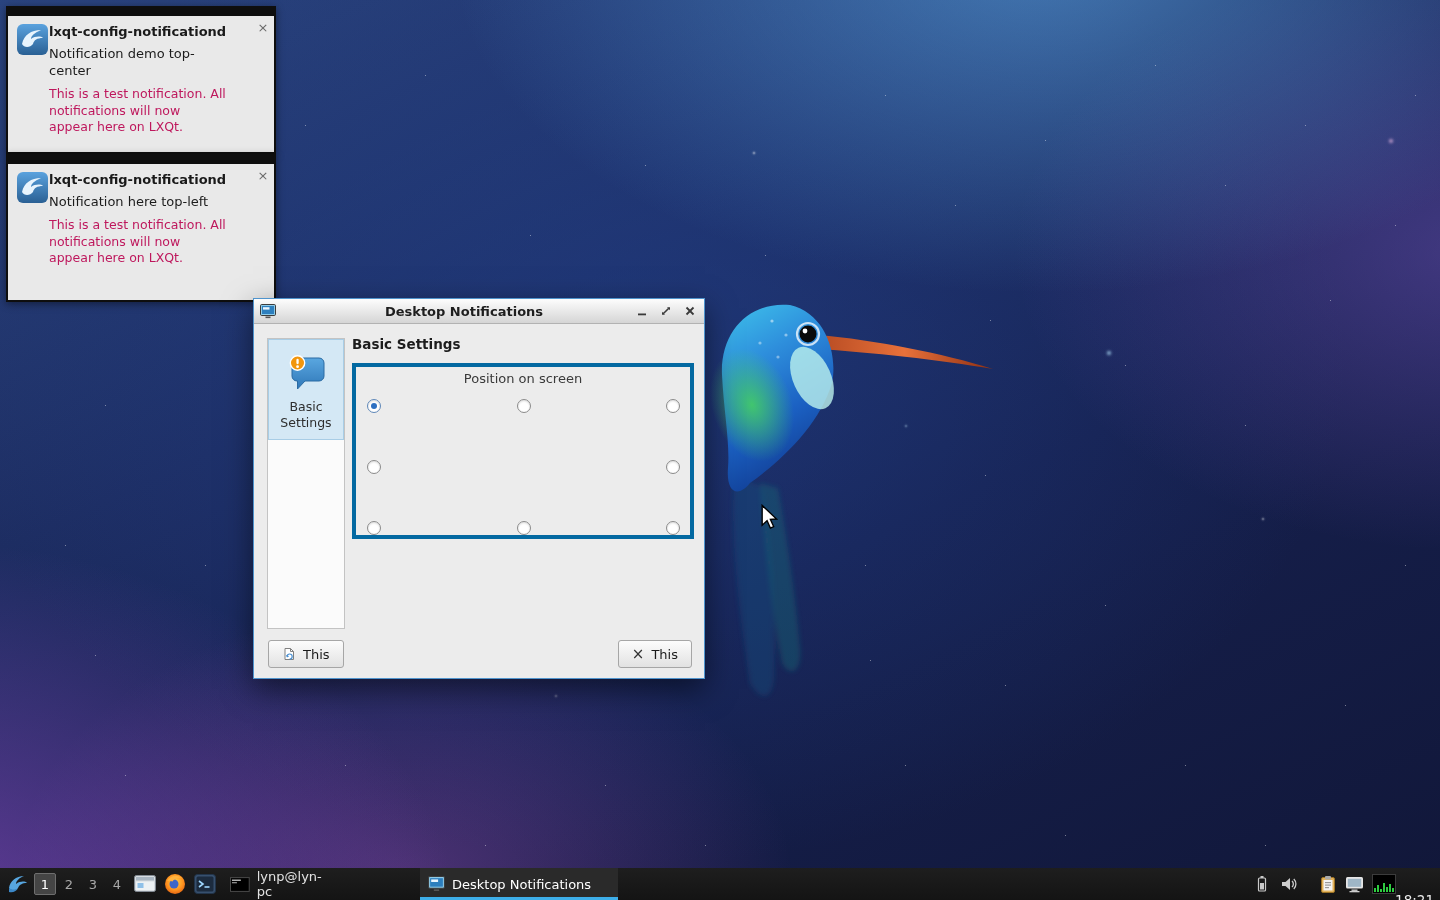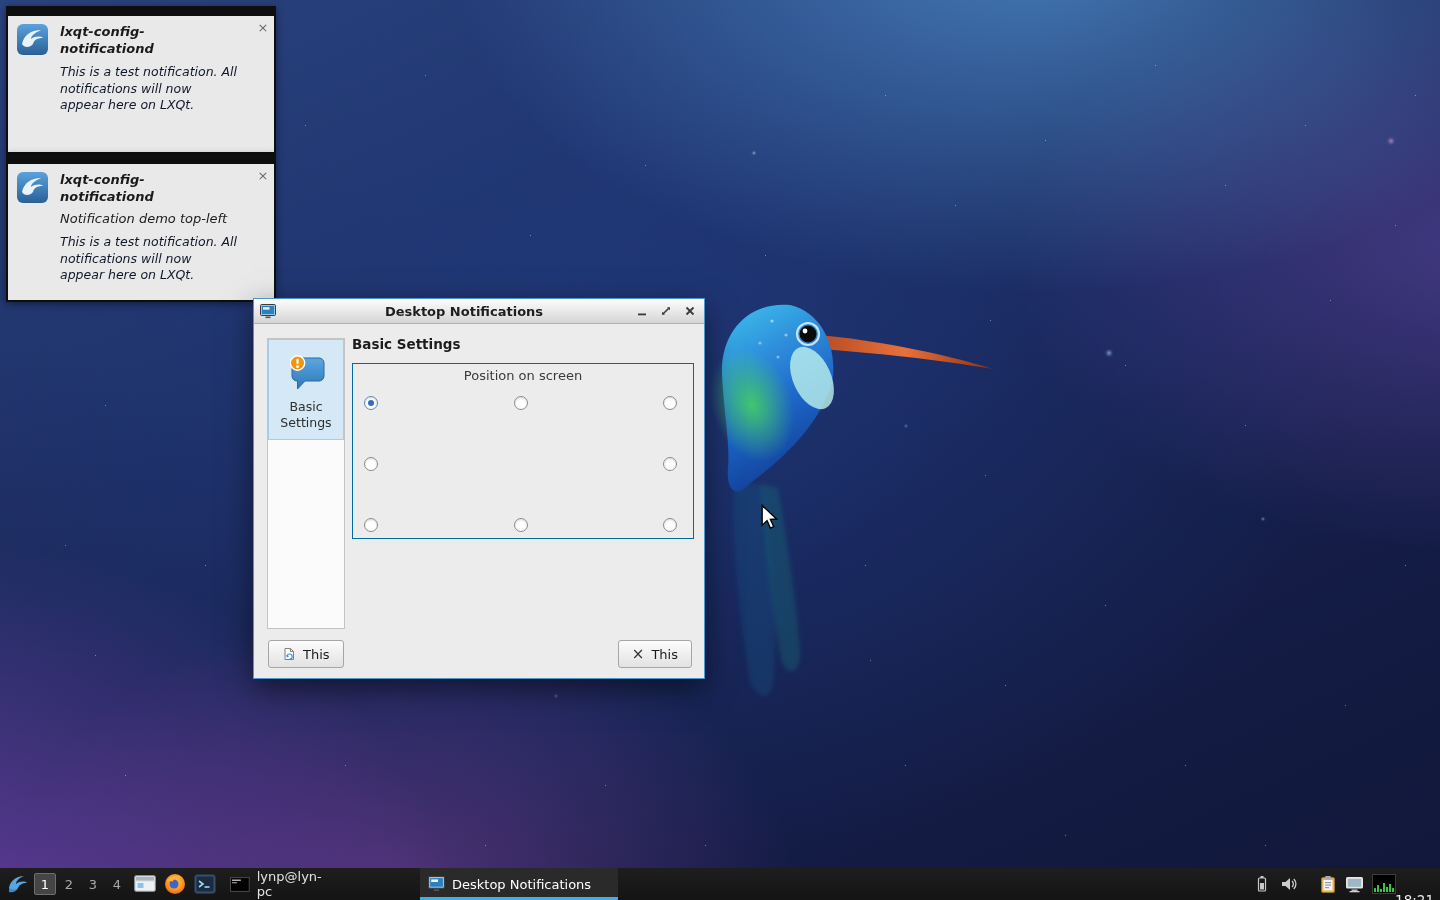"lxqt-config-notificationd" .n-text { font-style: italic -> none; margin-left: 11px -> none }
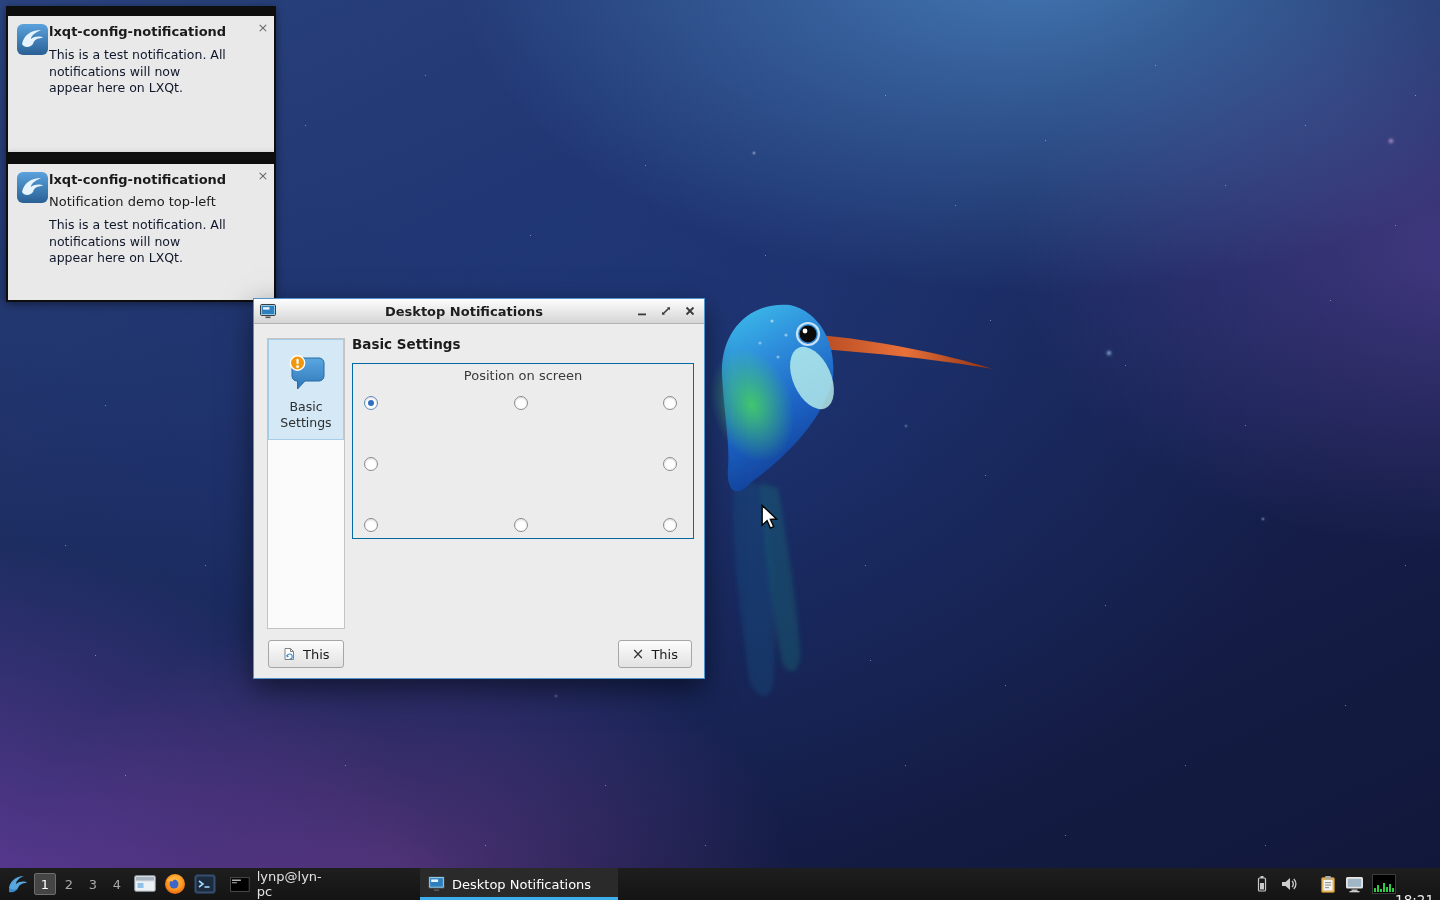"Notification demo top-center" div.n-summary { html: none -> <div>Notification demo top-center</div> }
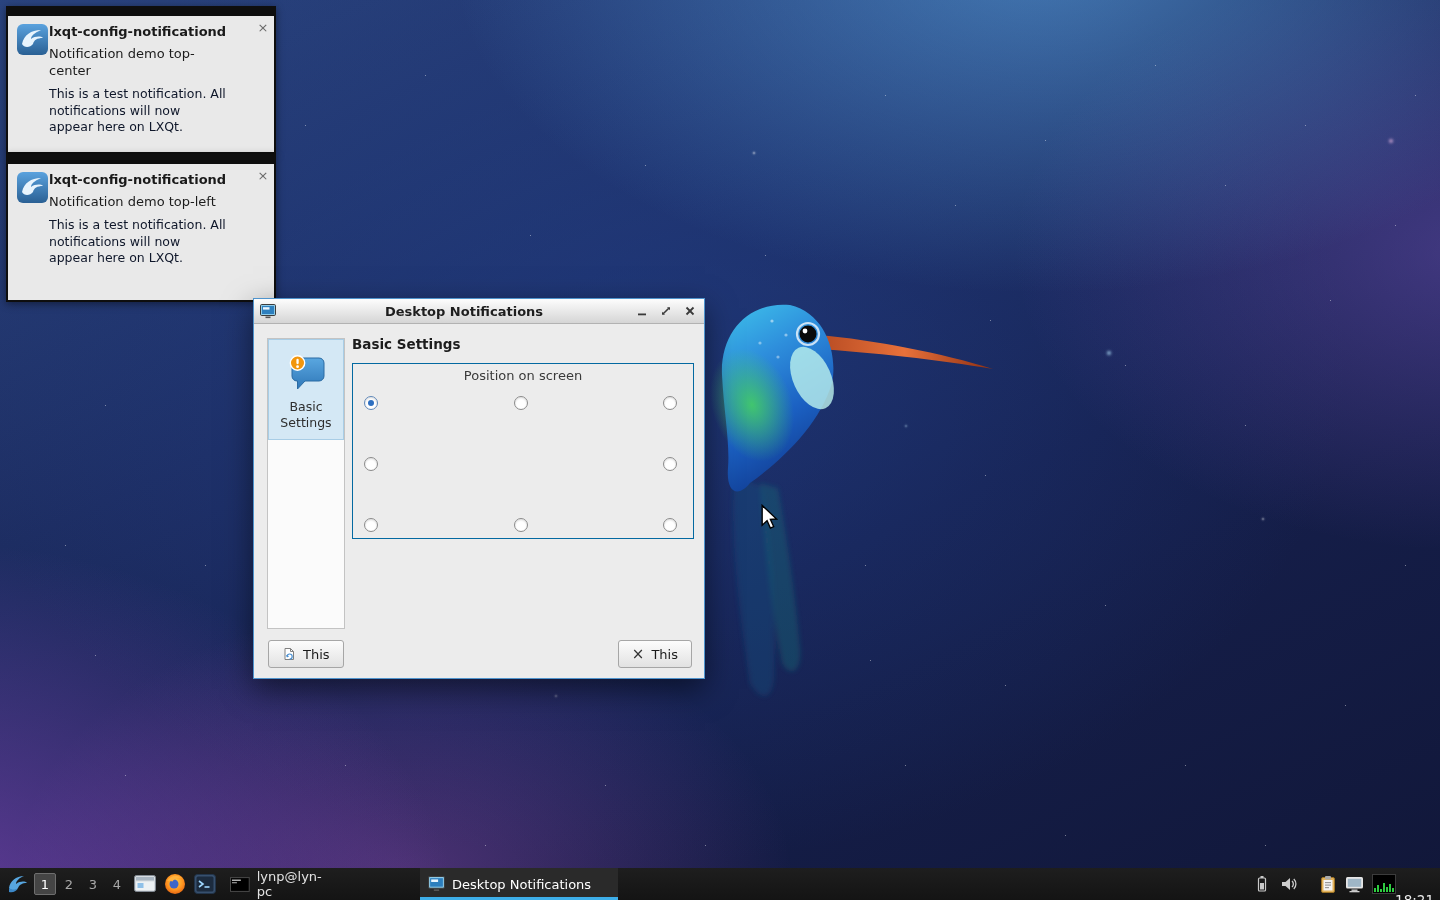"This is a test notification." .n-body { color: #0f172a -> #be185d }
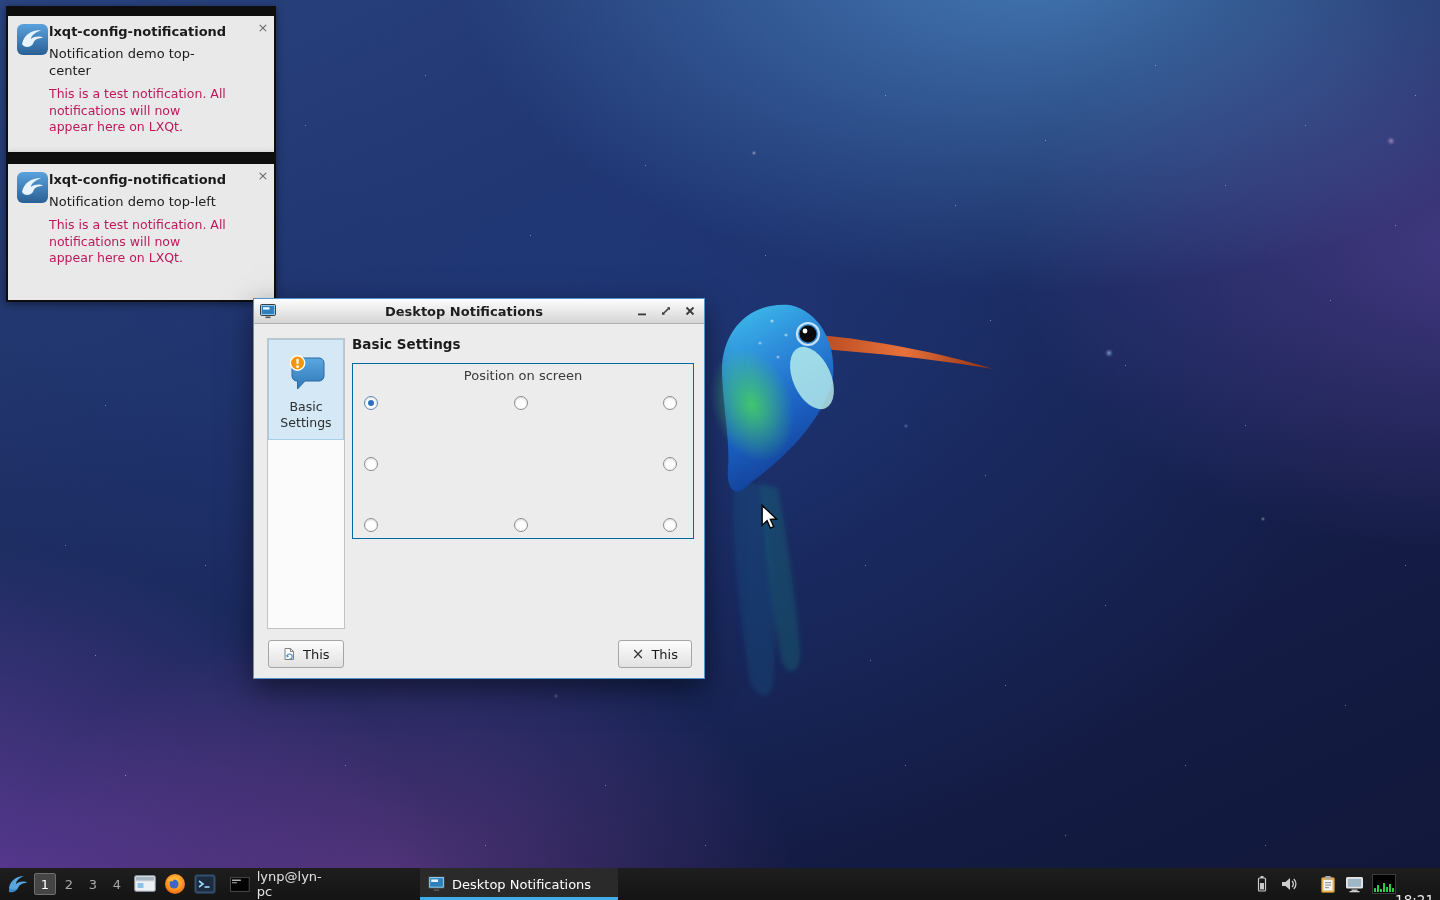"Notification demo top-left" div.n-summary { text: demo -> here }
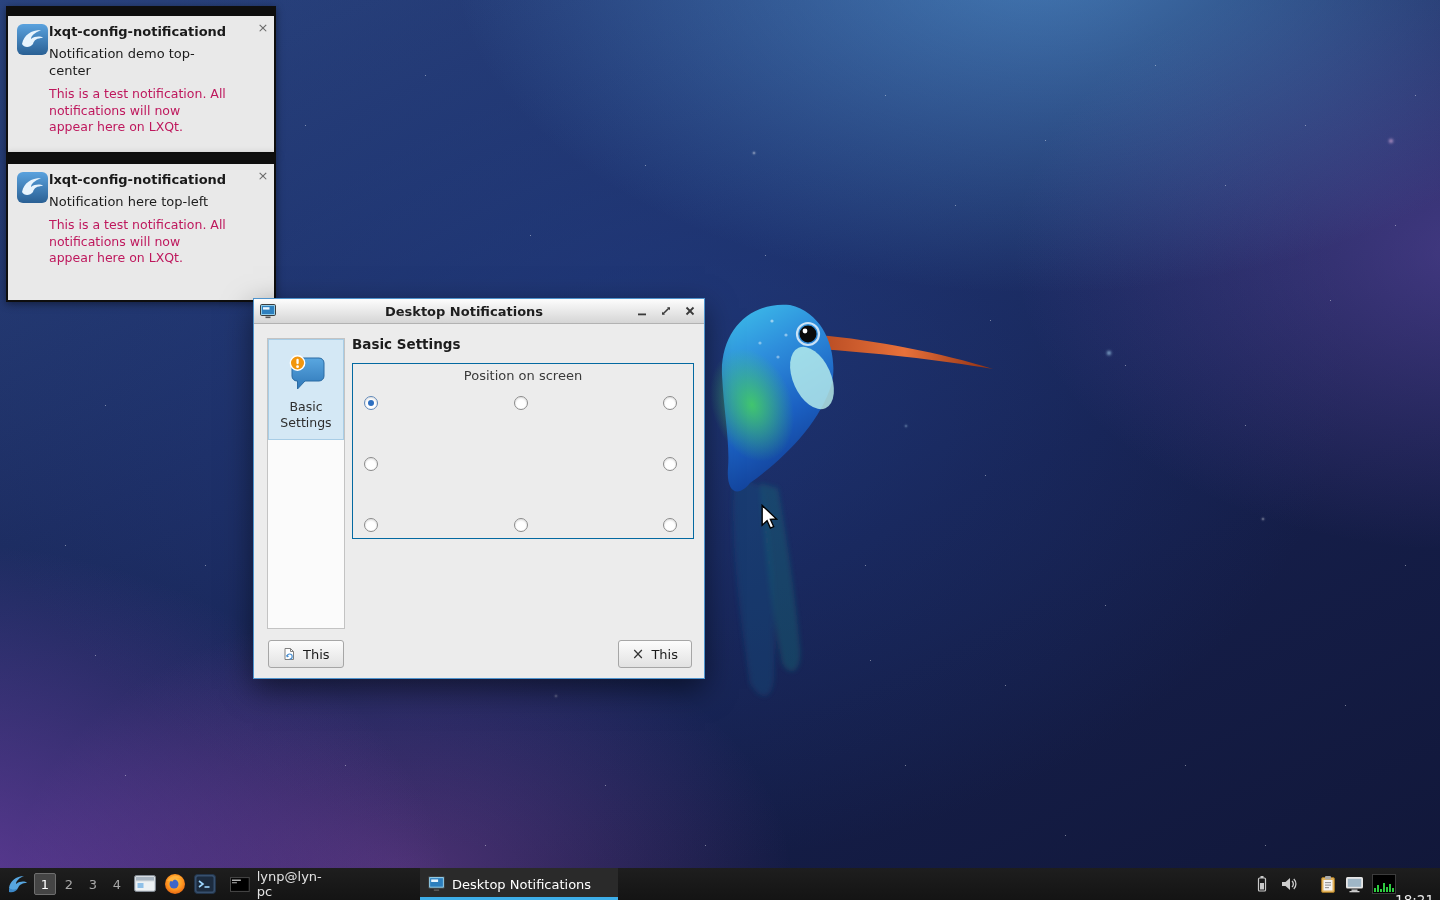"Position on screen" .groupbox { border: 1px solid #0369a1 -> 4px solid #0369a1 }
